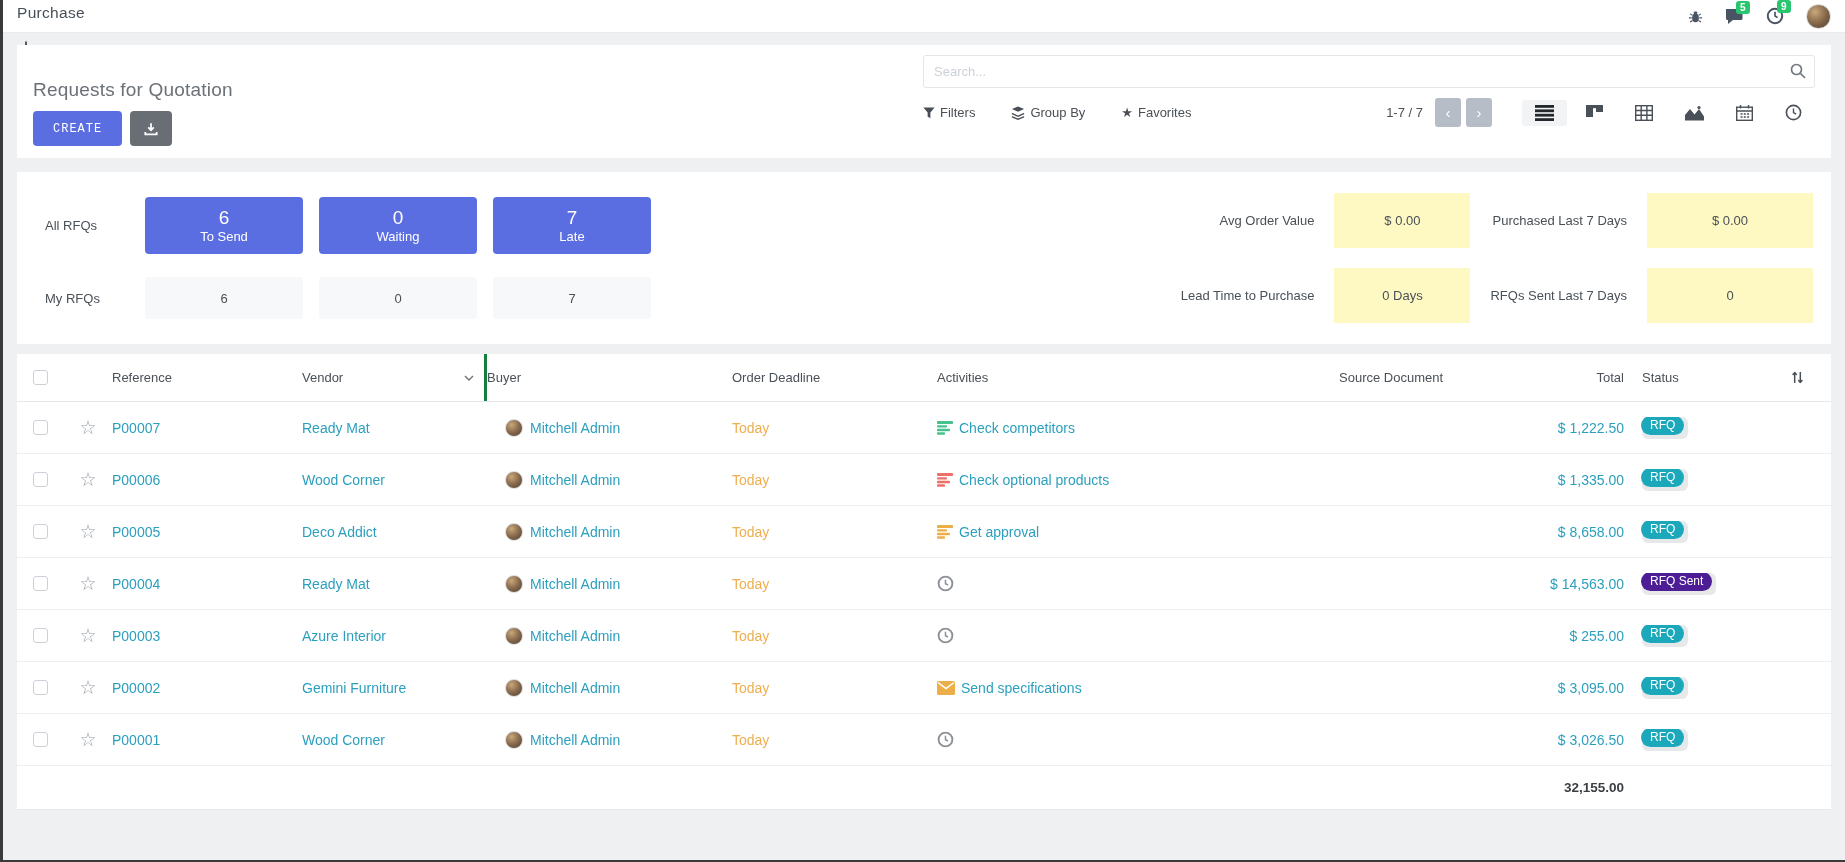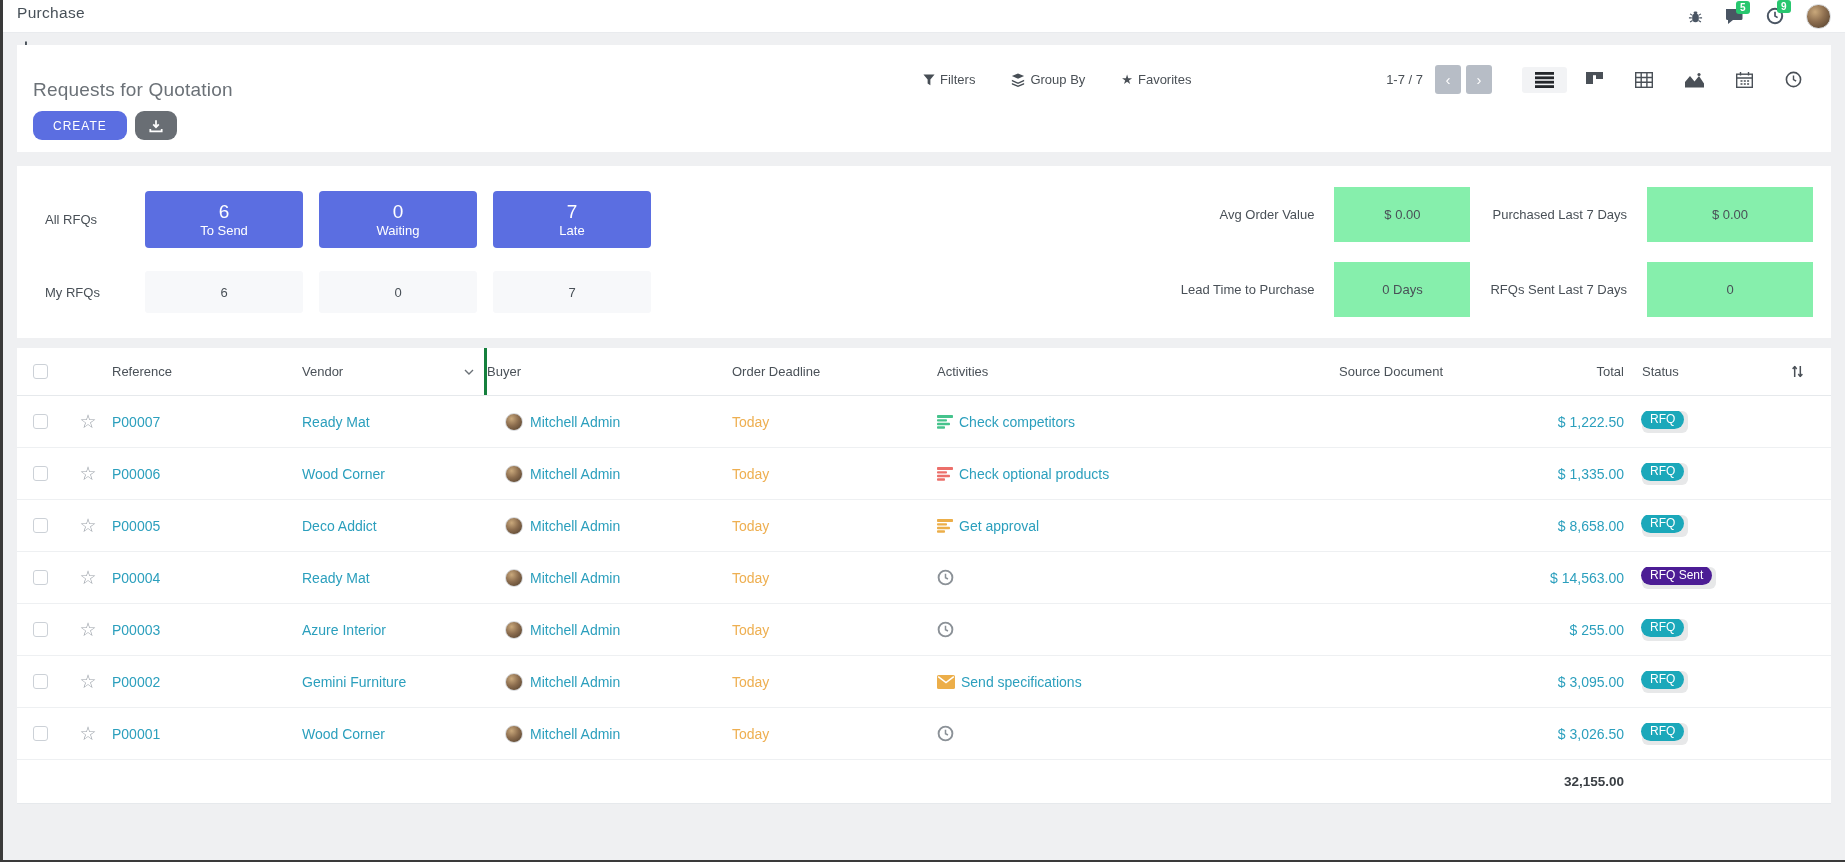"Search..." div.search-wrap { html: none -> <div> <input> <span> <svg> <circle></circle> <path></path> </svg> </span> </div> }
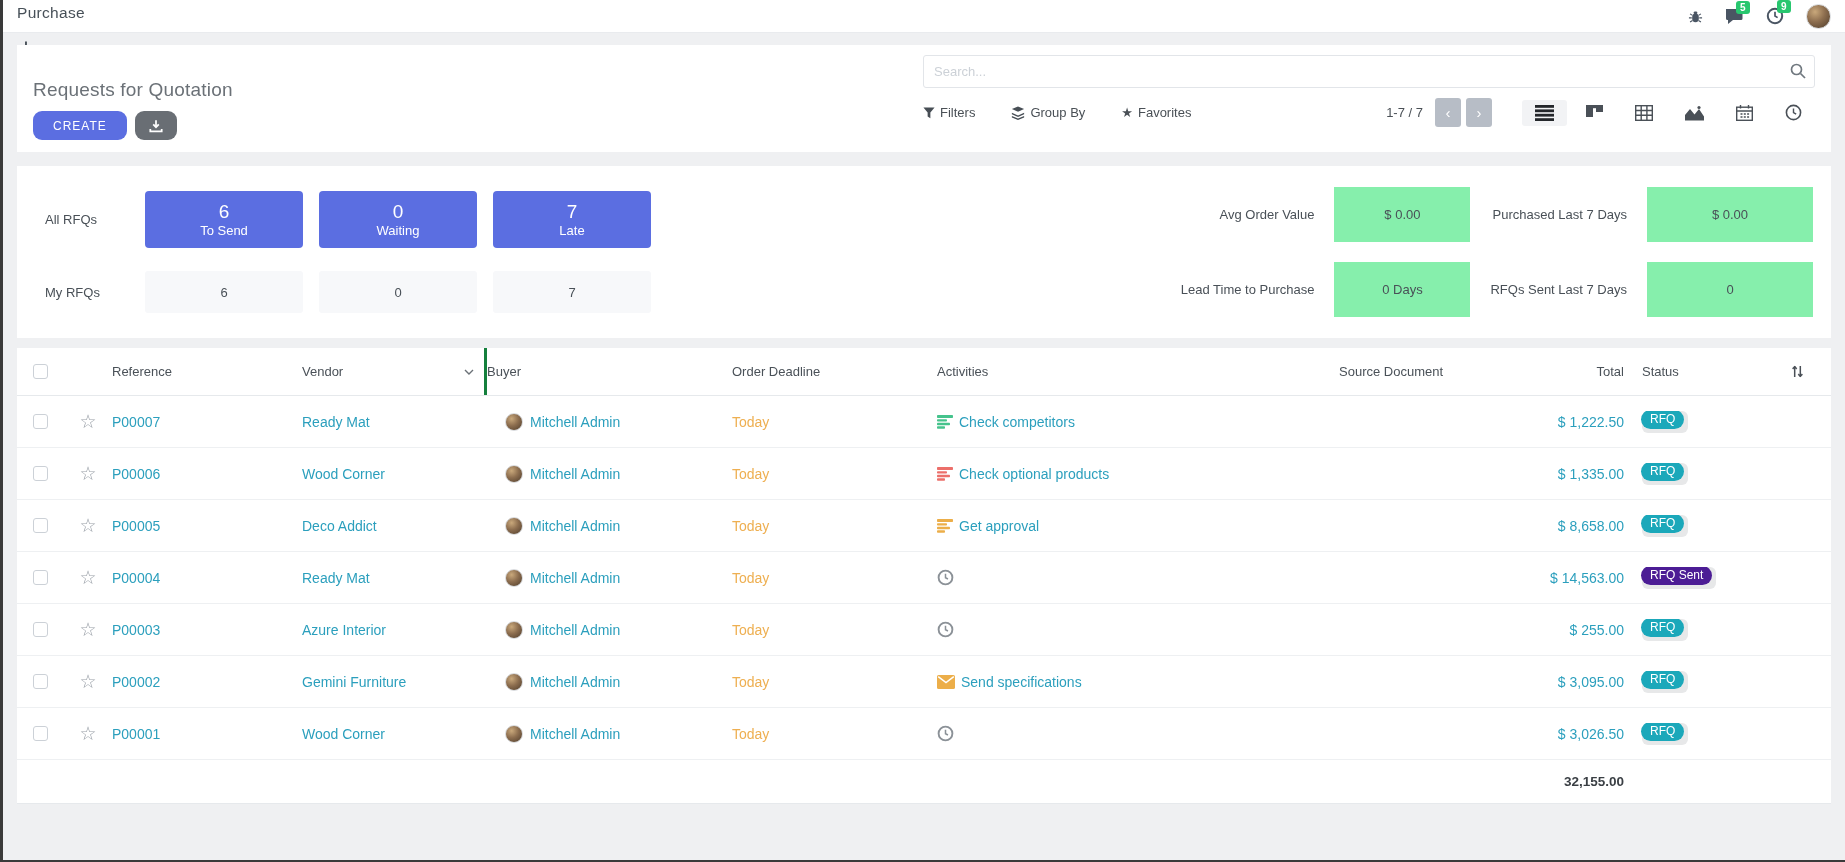"CREATE" .btn { border-radius: 9px -> 4px; font-family: Liberation Sans, sans-serif -> Liberation Mono, monospace; height: 29px -> 35px }
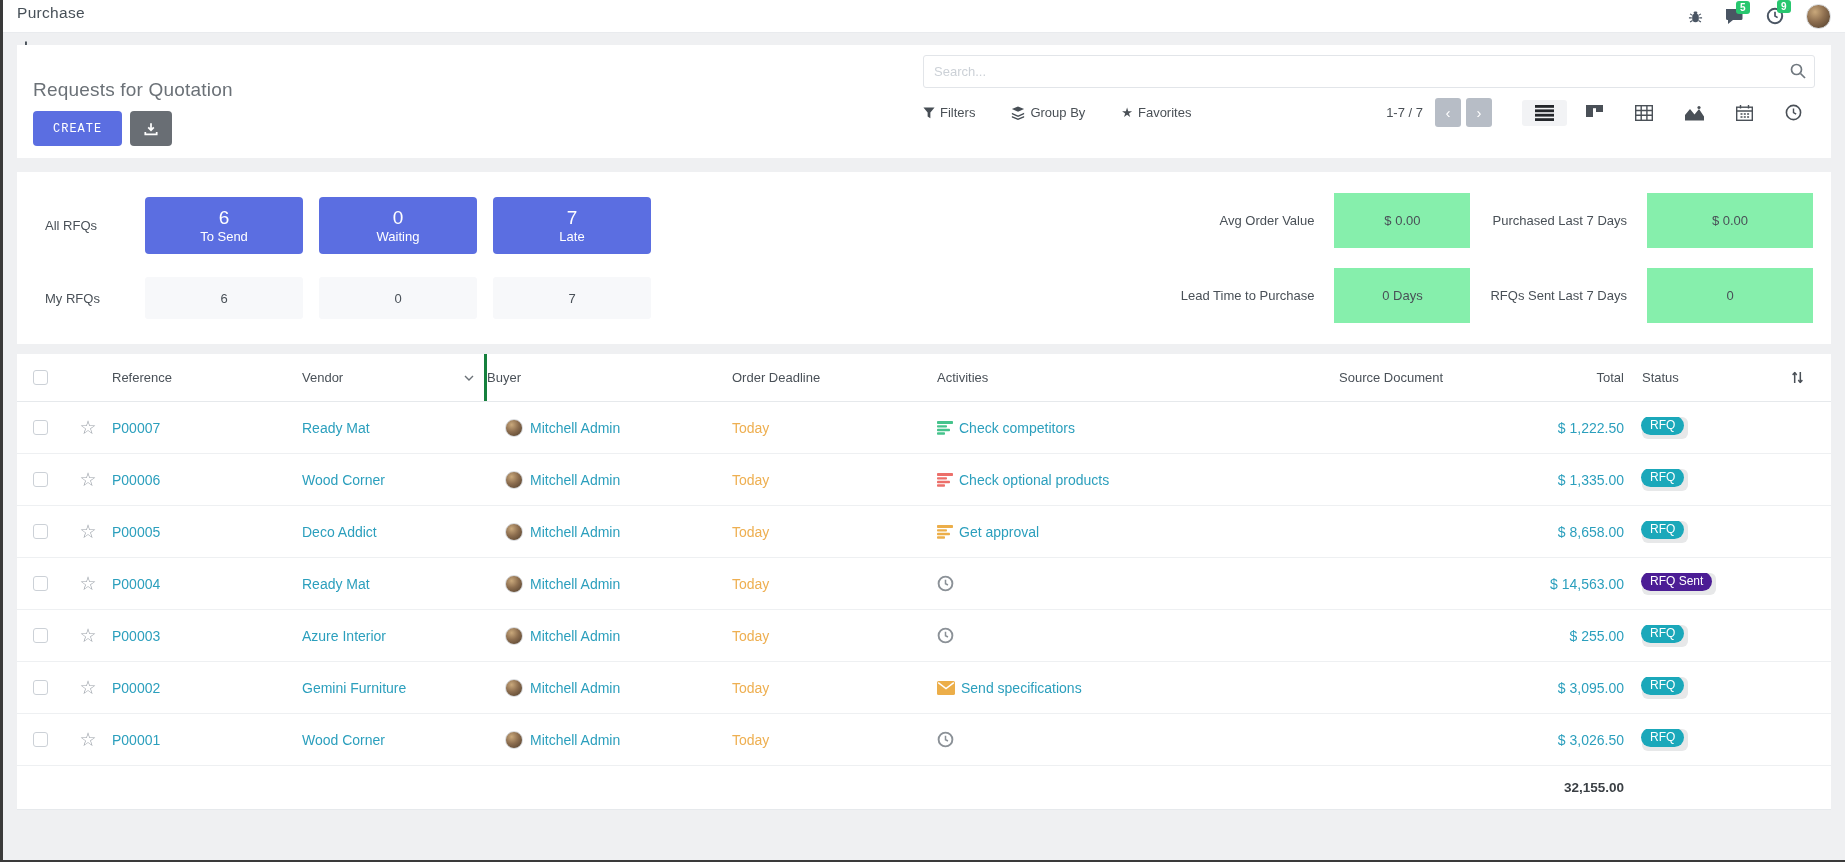"$ 0.00" .stat-box { background: #86efac -> #fef9c3 }
